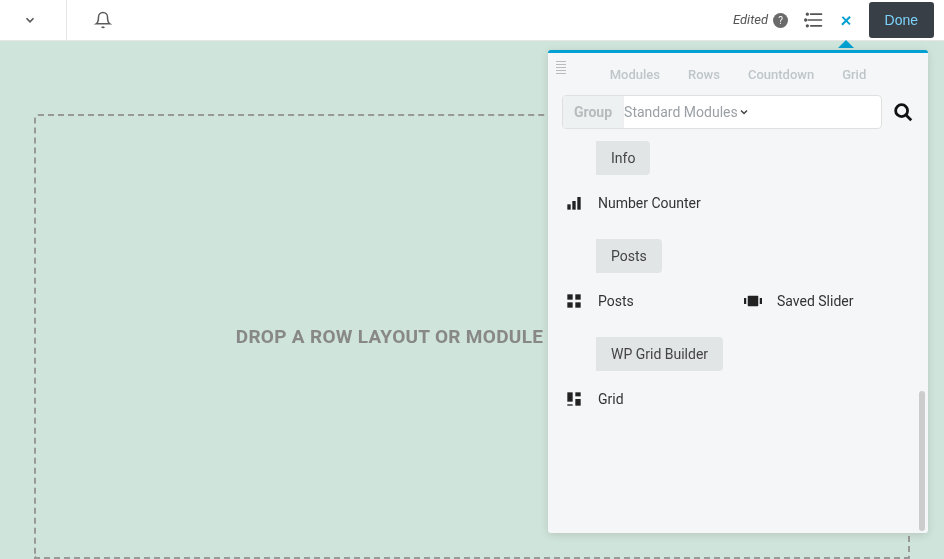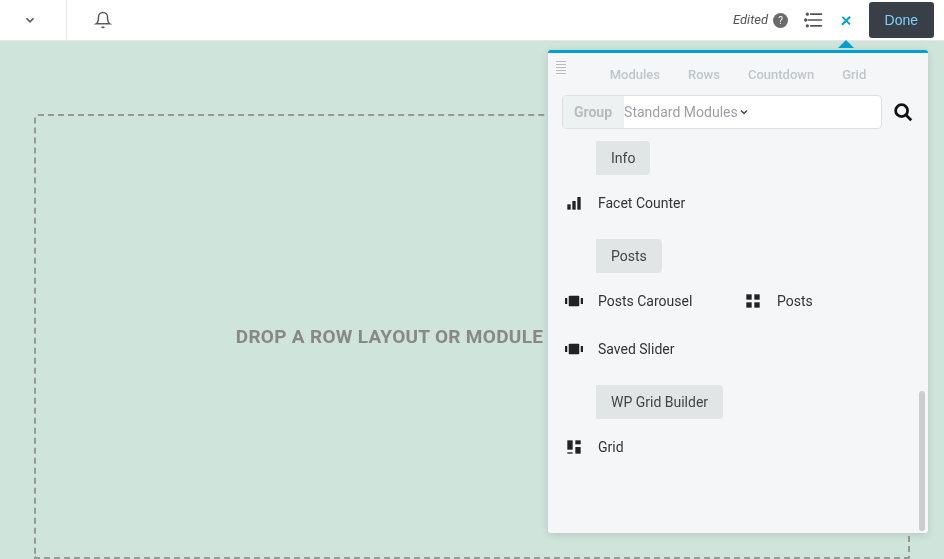"Facet Counter" span { text: Facet -> Number }
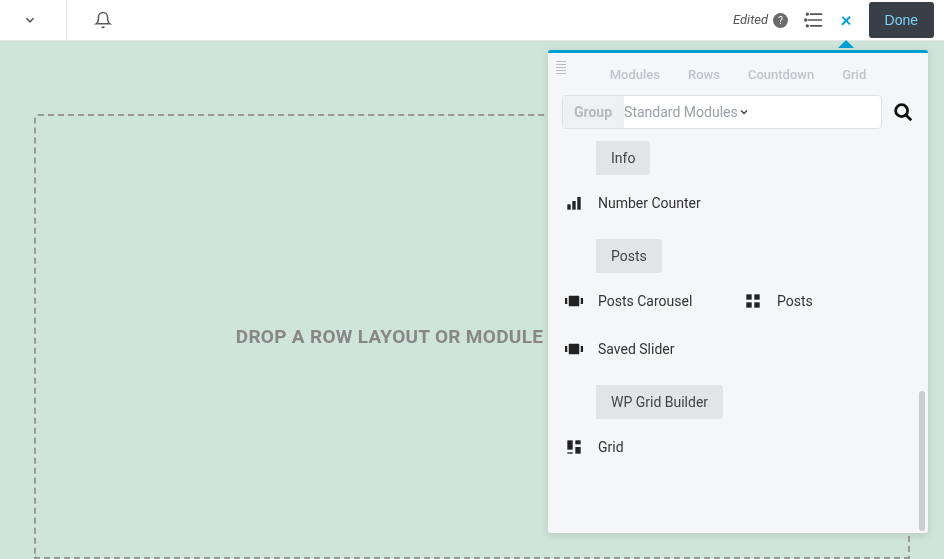"Posts Carousel" div.module-item { html: <div> <span> <svg> <rect></rect> <rect></rect> <rect></rect> </svg> </span> <span>Posts Carousel</span> </div> -> none }
